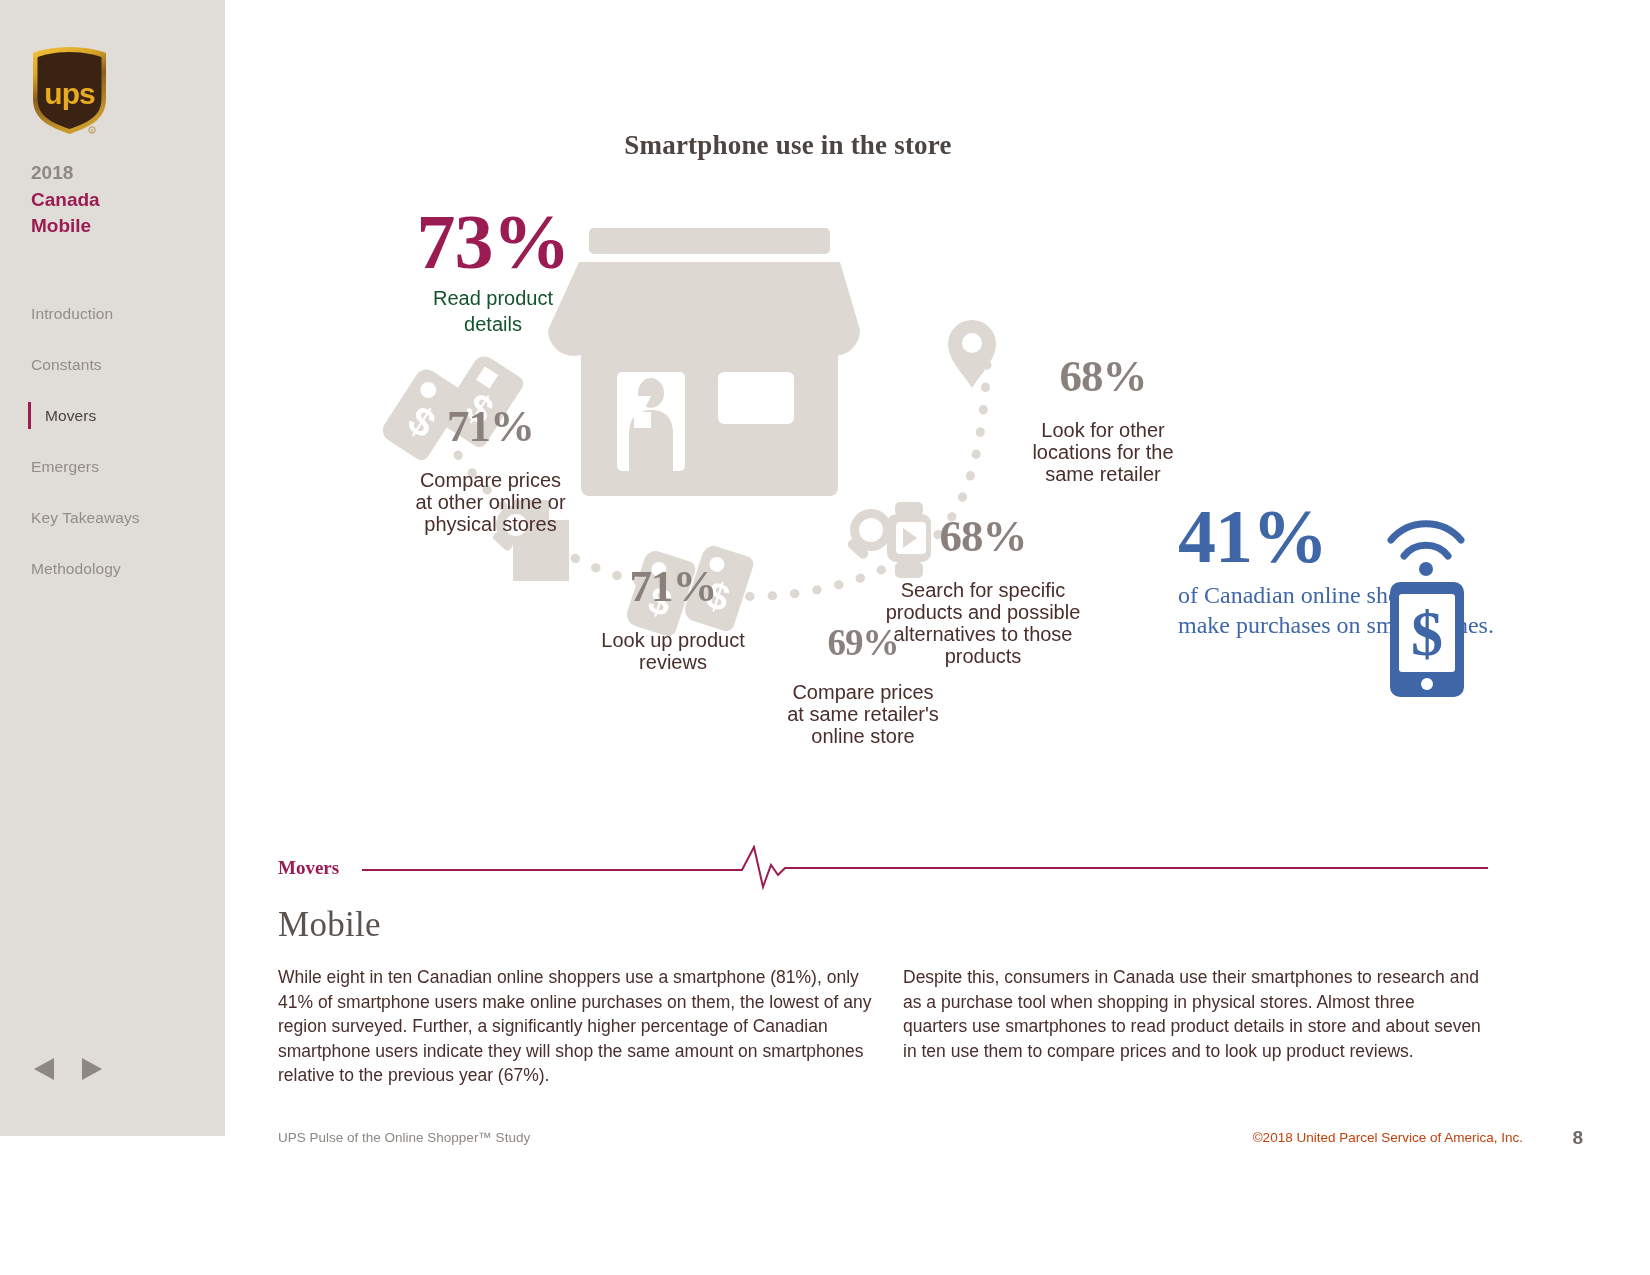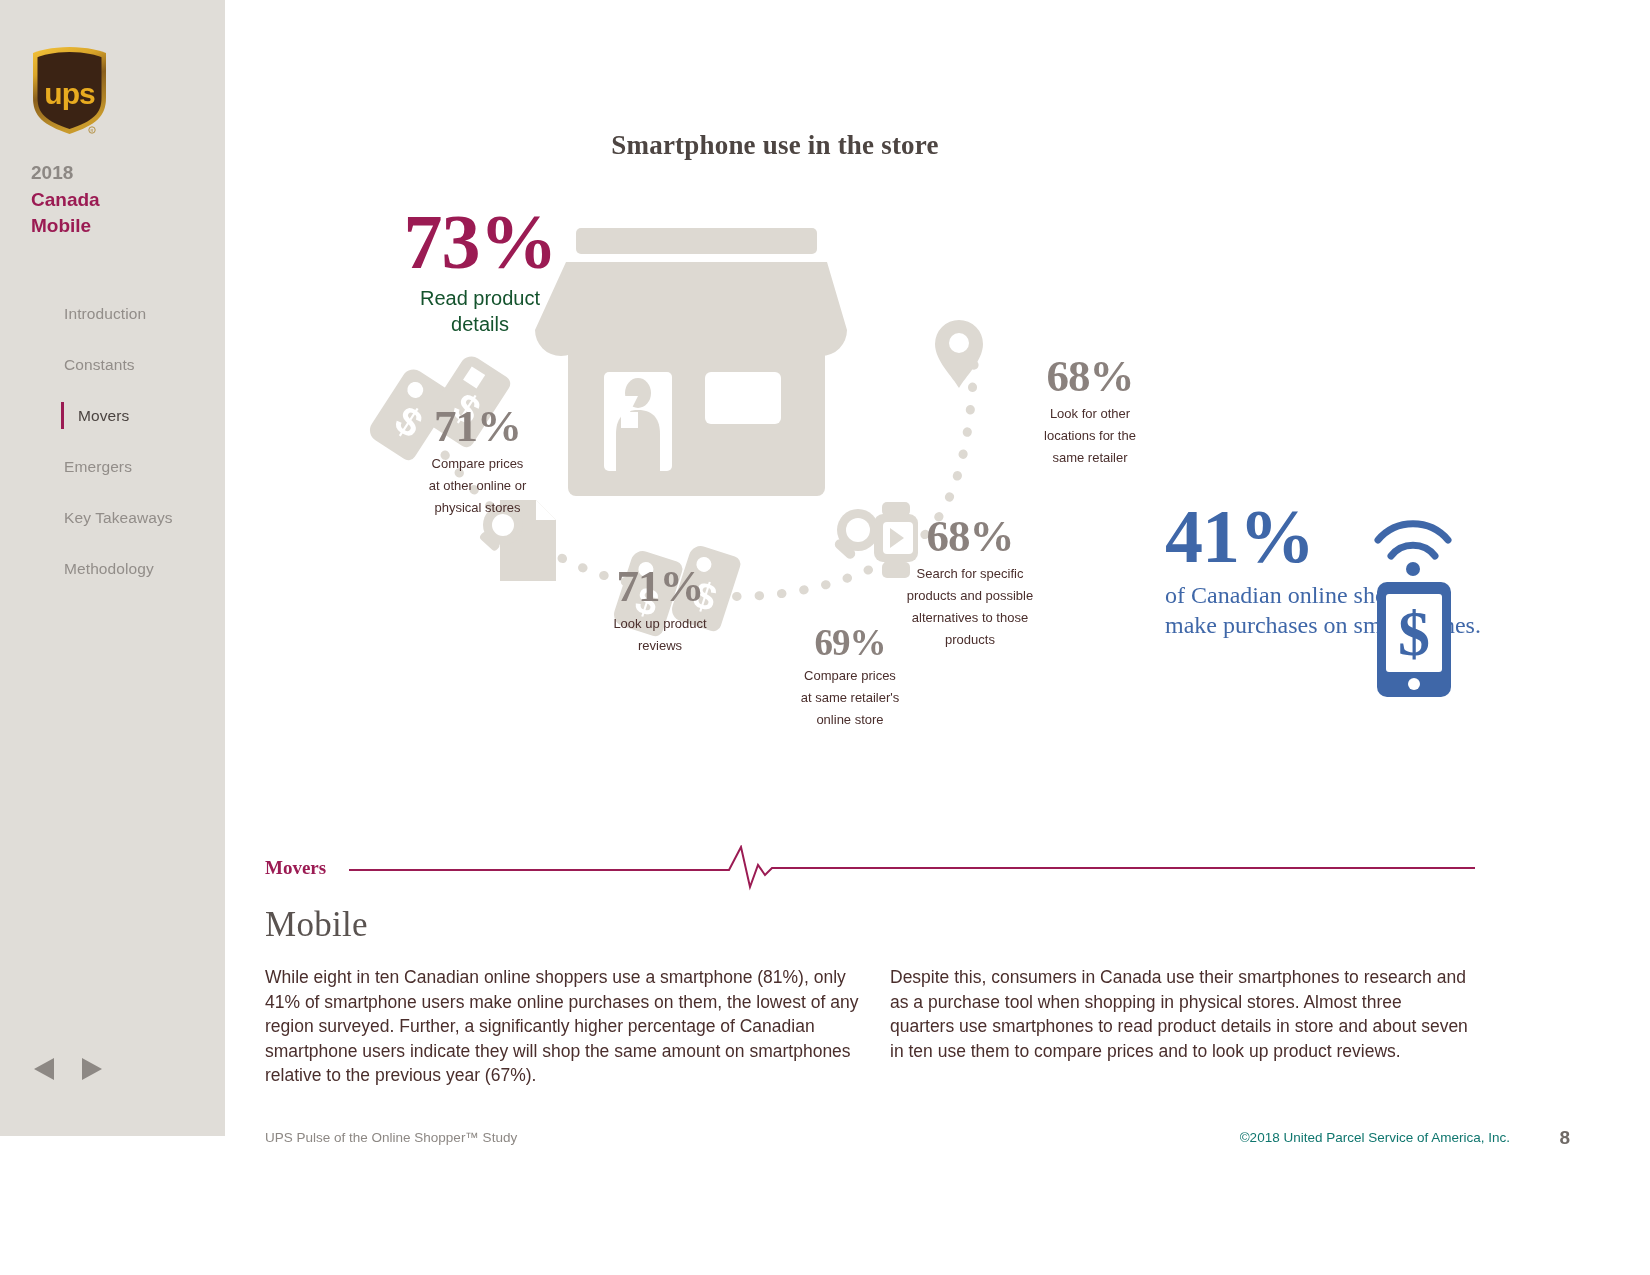"Smartphone use in the store" #main { left: 210px -> 223px }
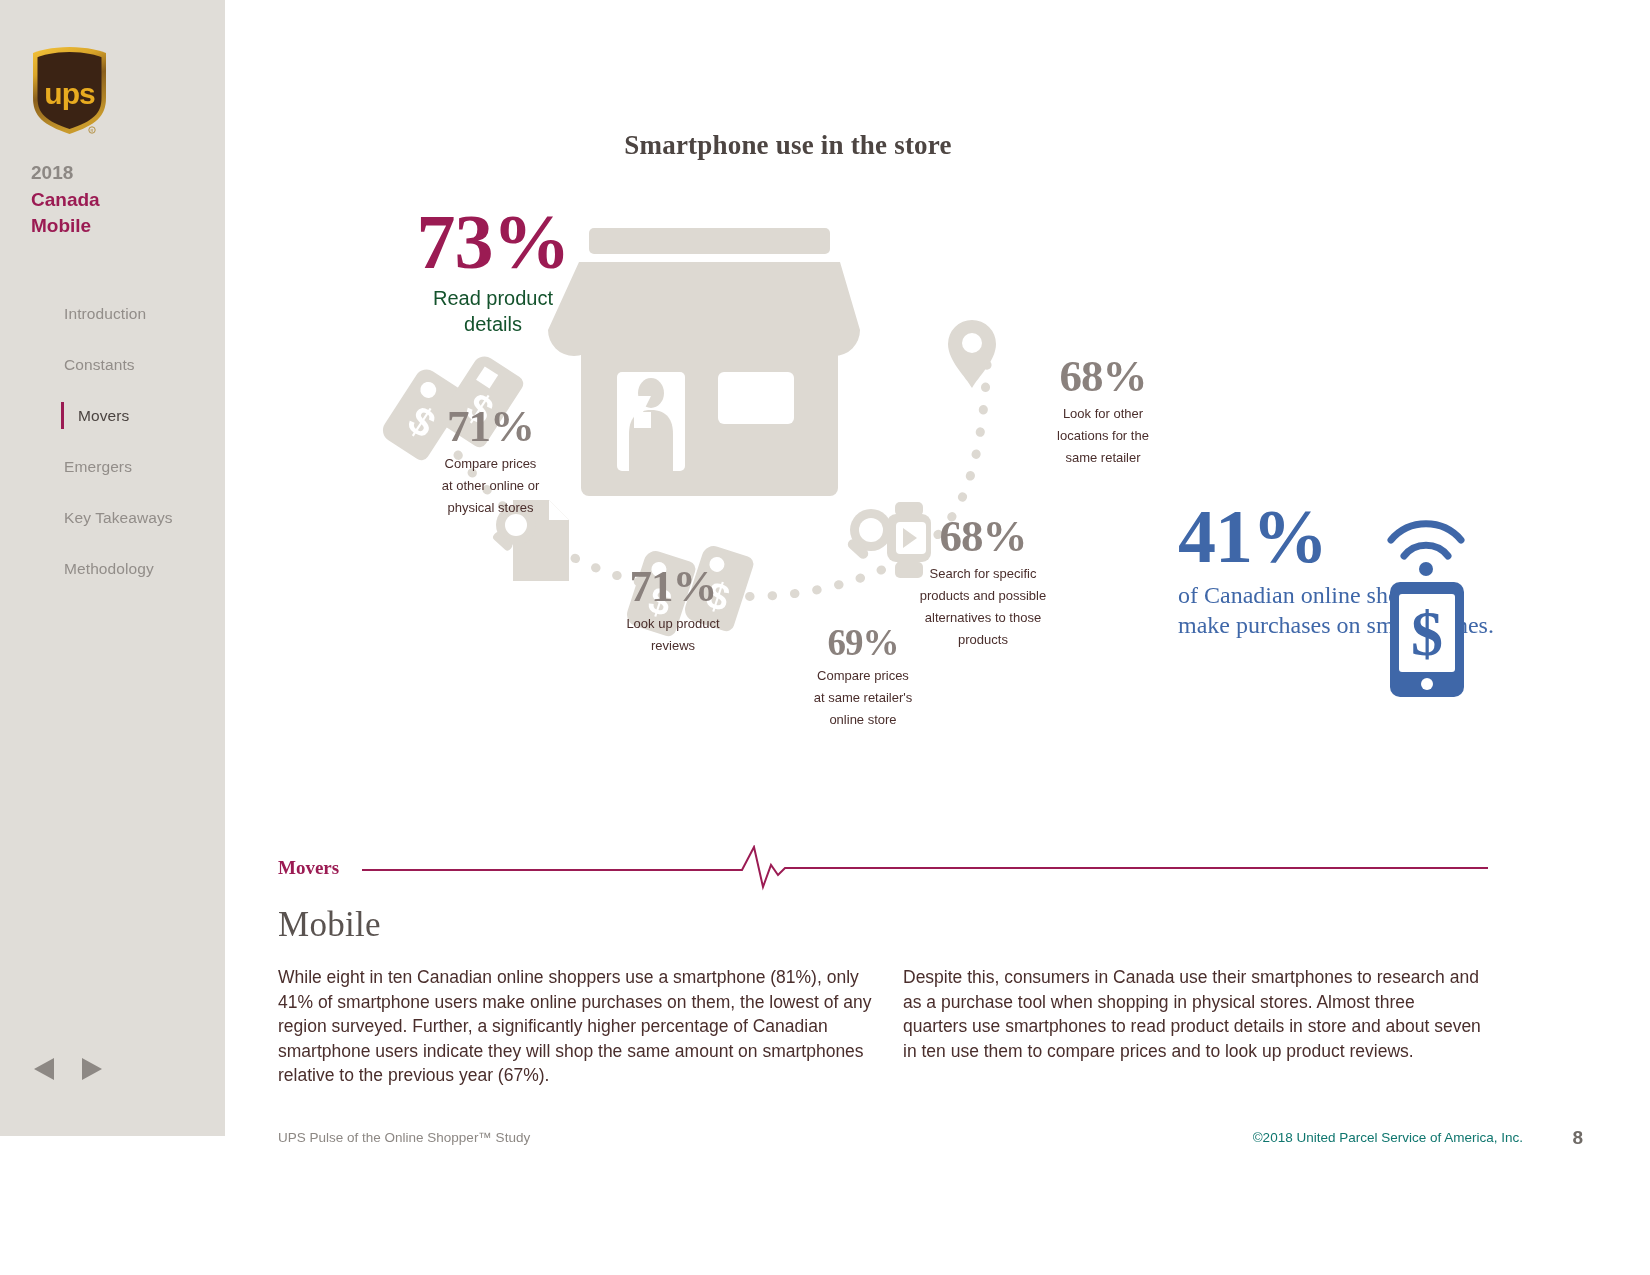"Introduction" .nav-list { padding-left: 33px -> none }
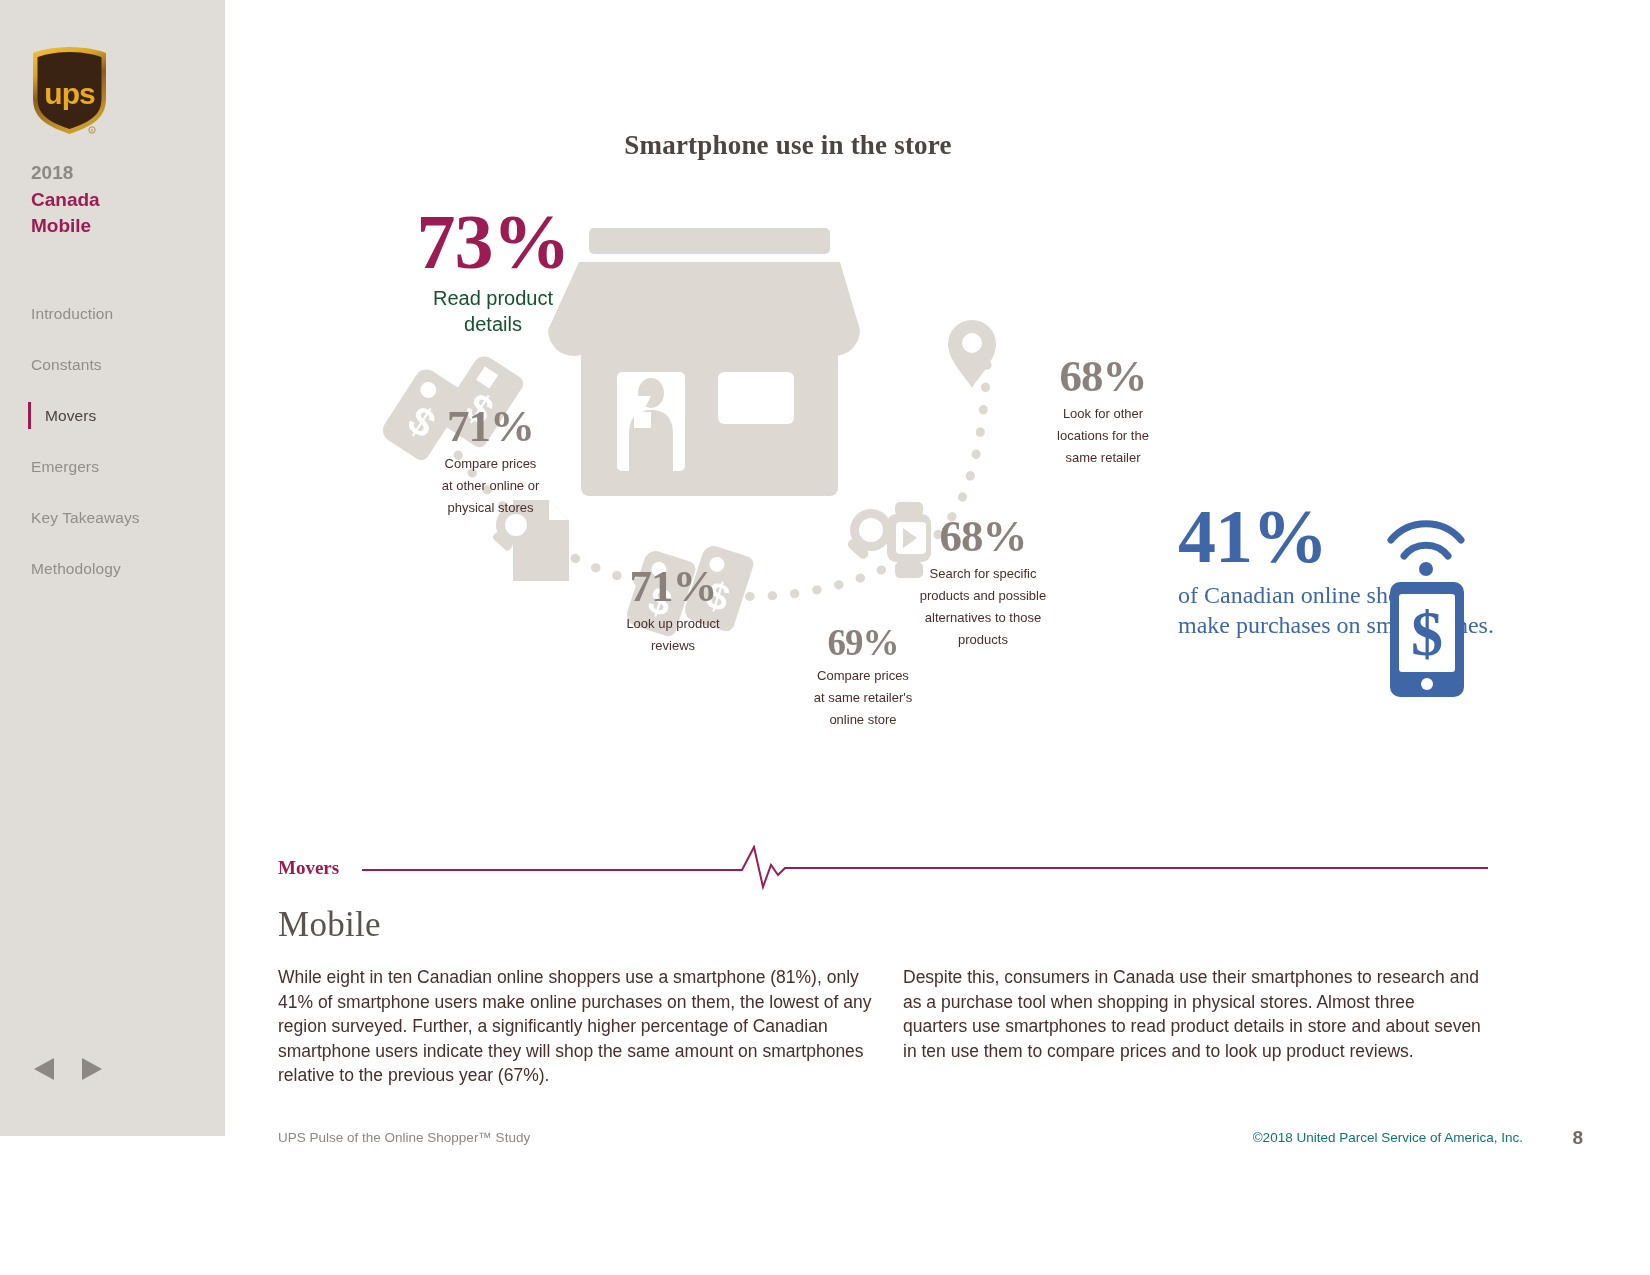"Look for other" .stat .cap { font-size: 13px -> 20px; margin-top: 5px -> 21px }
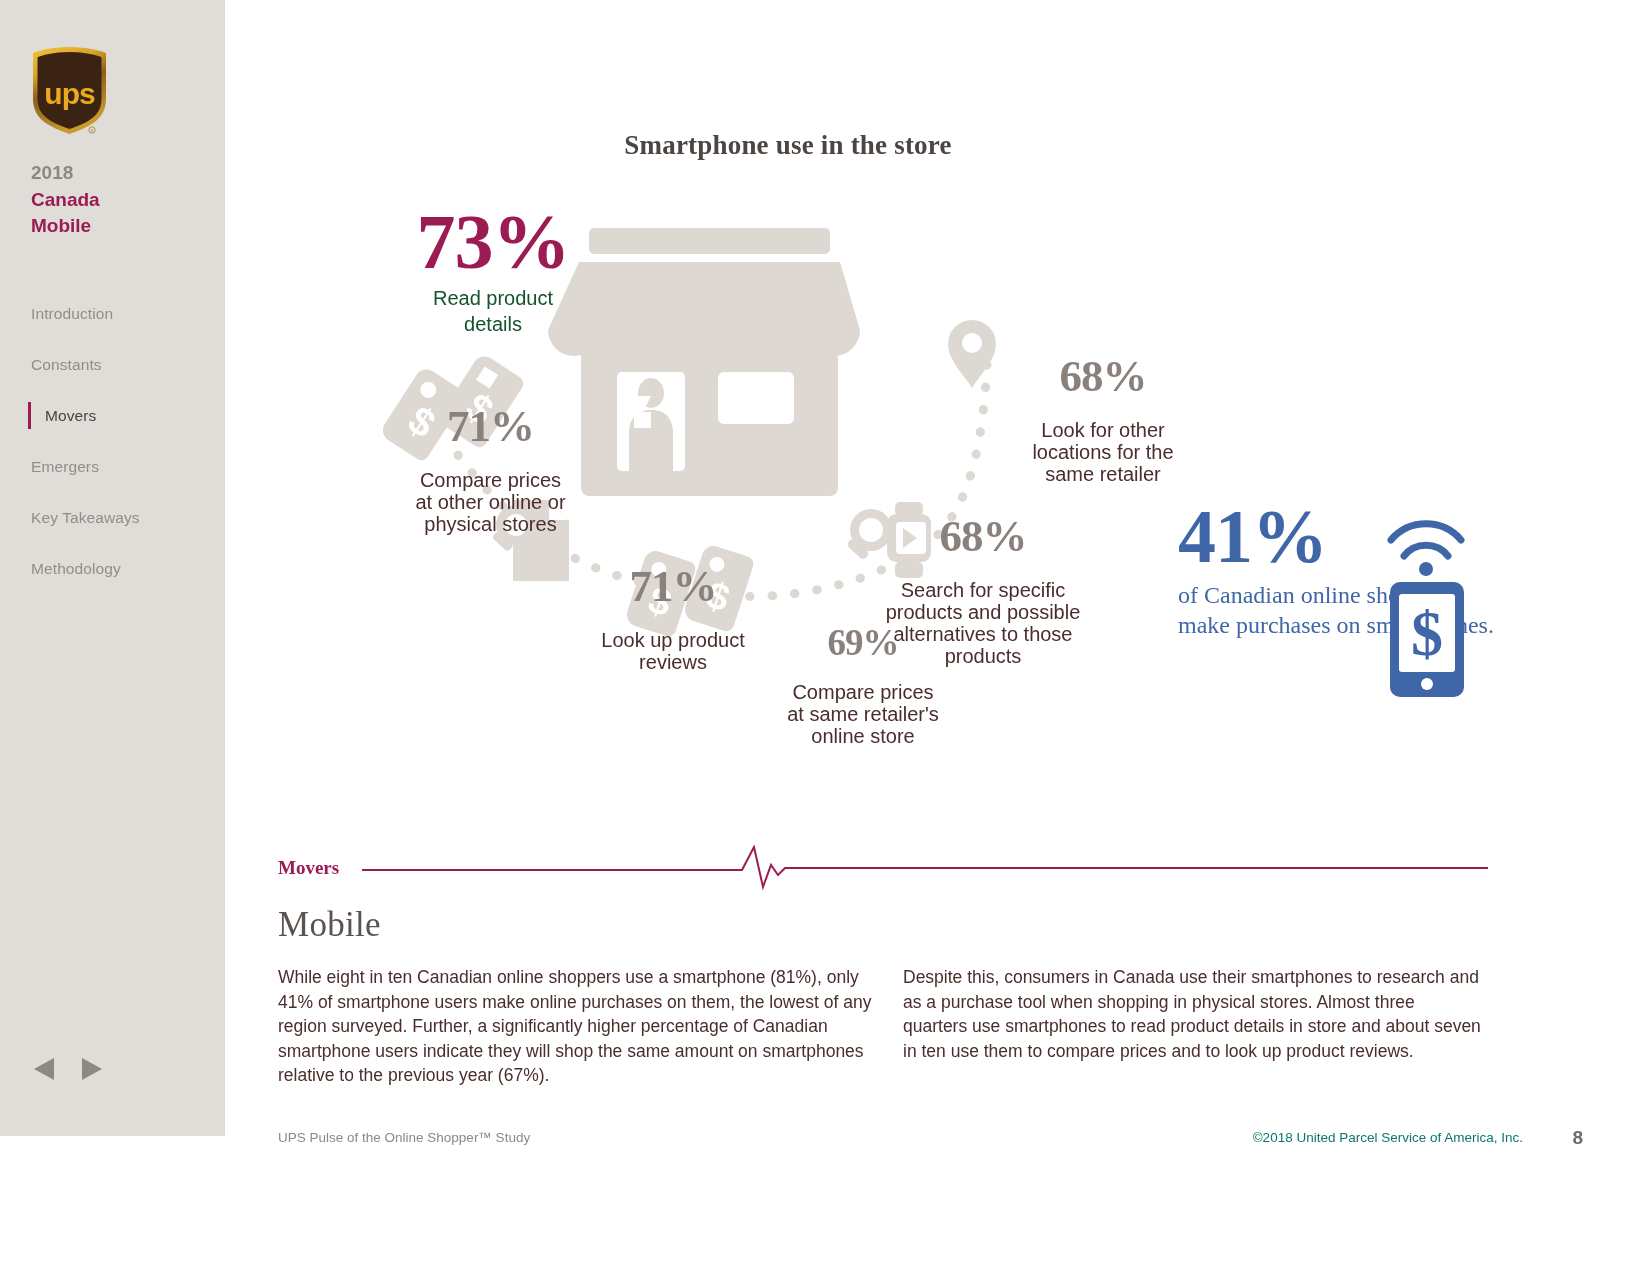"©2018 United Parcel Service of" #footer-right { color: #0f766e -> #c2410c }
